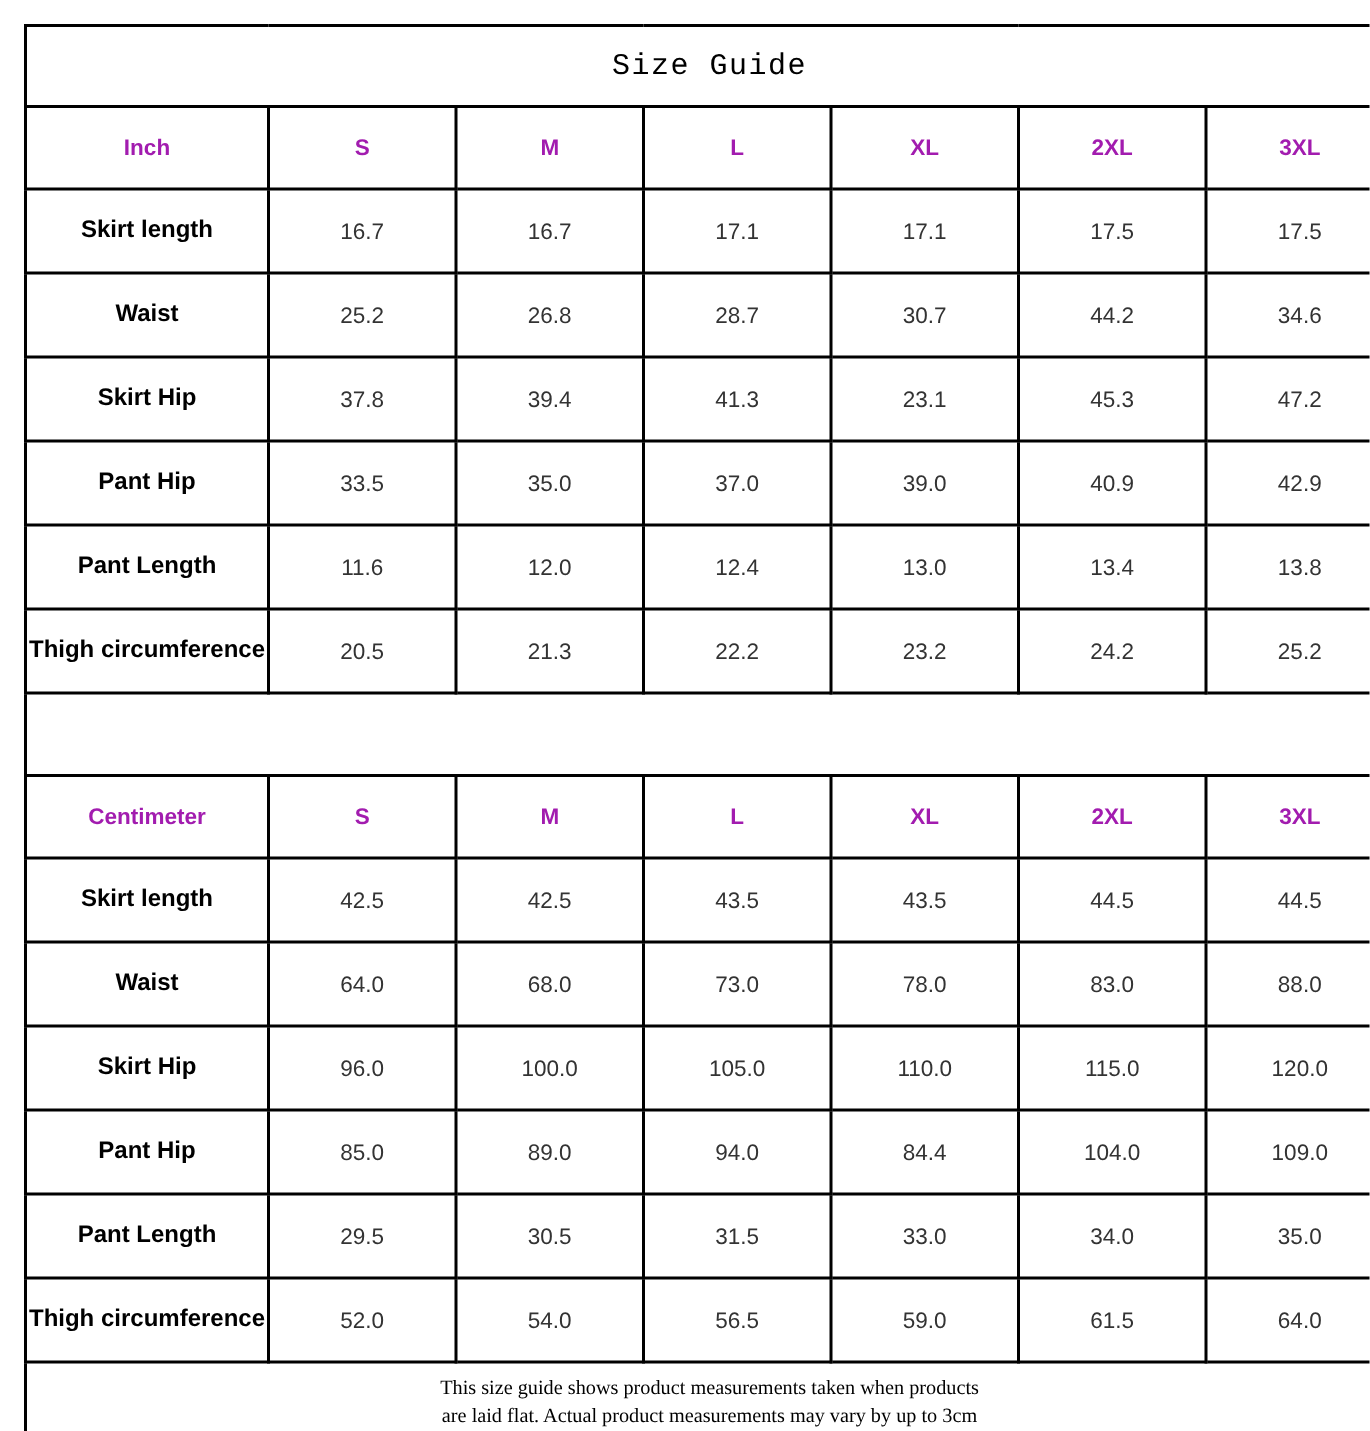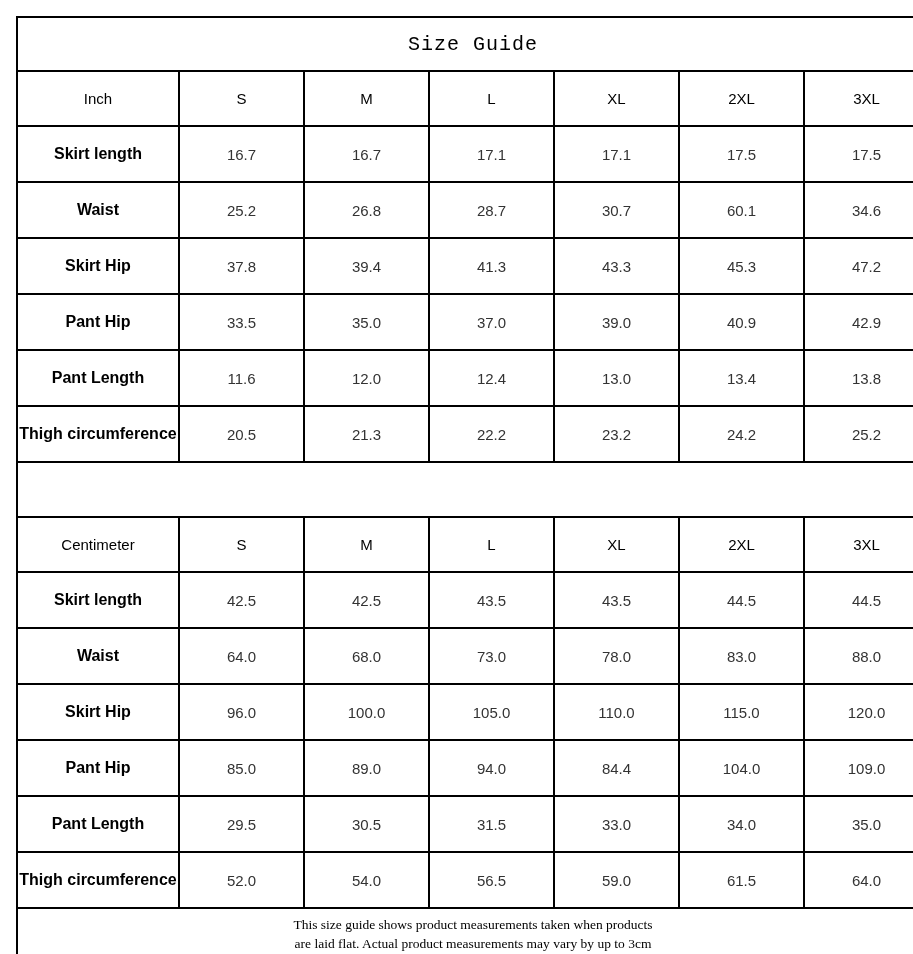"Inch" .header-row td { color: #000000 -> #a21caf; font-weight: normal -> bold }
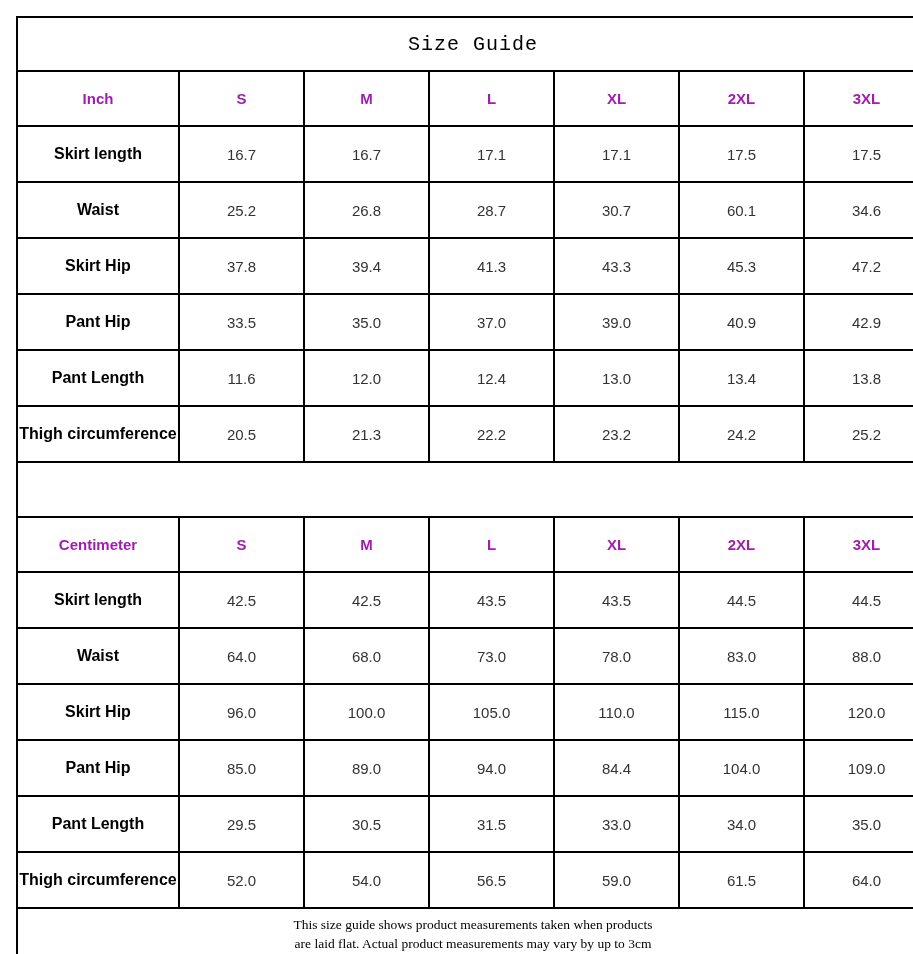"60.1" td.value-cell { text: 60.1 -> 44.2 }
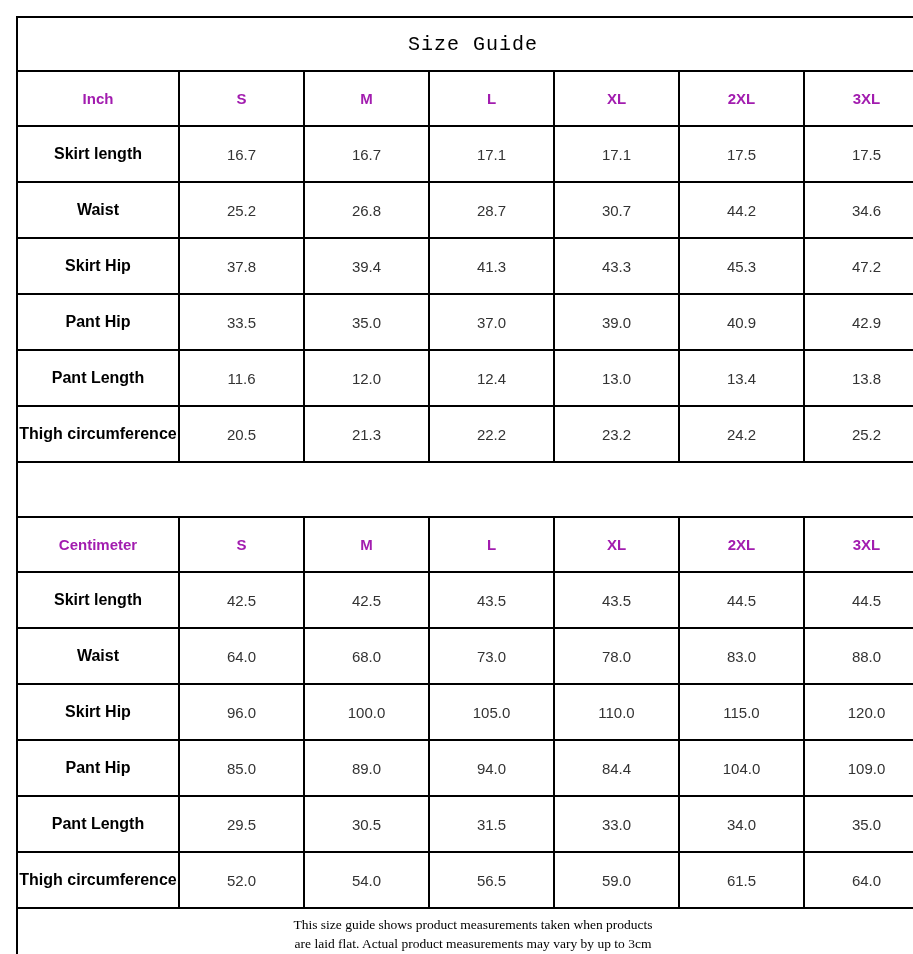"43.3" td.value-cell { text: 43.3 -> 23.1 }
